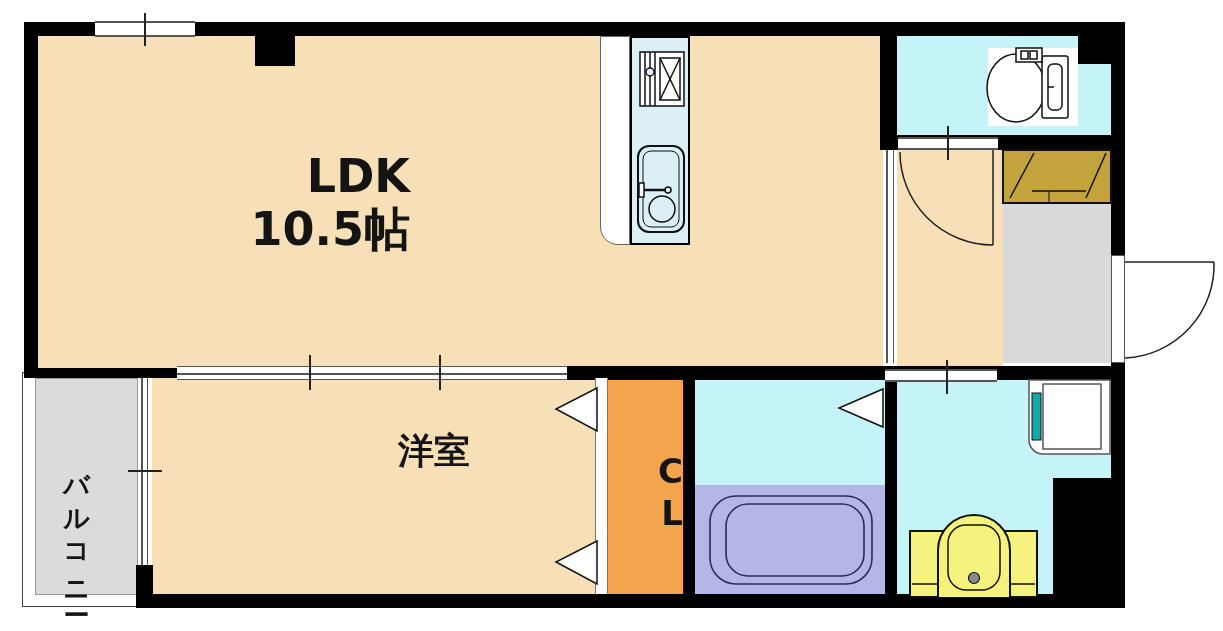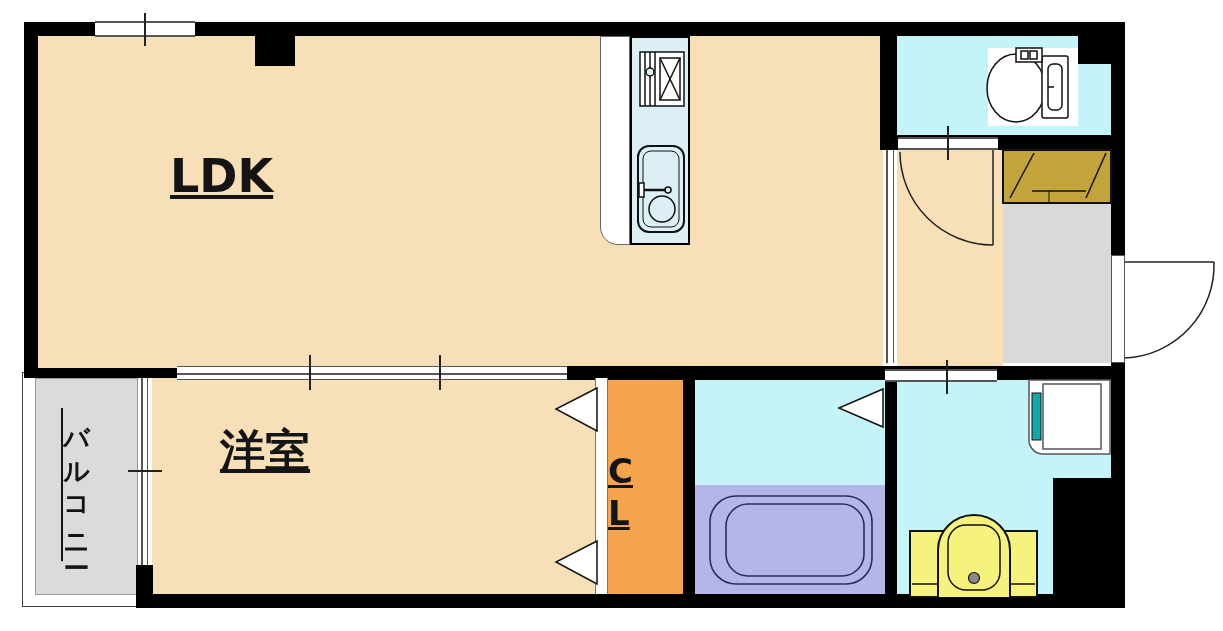"LDK" .label { text-align: left -> right; text-decoration: underline -> none }
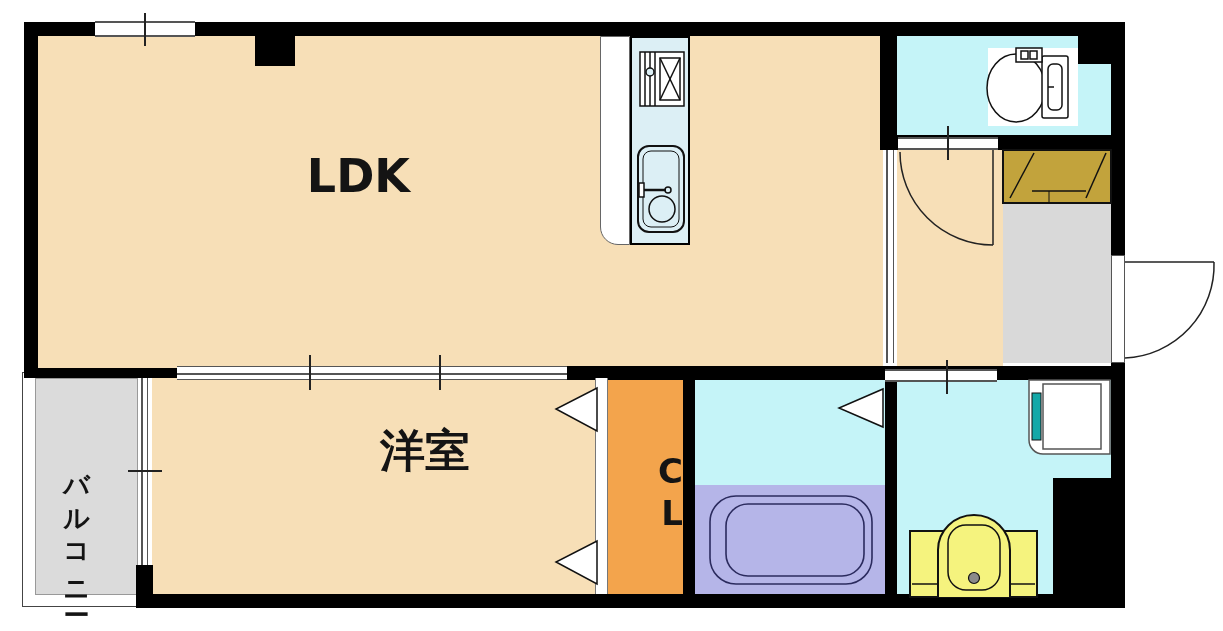"10.5帖" div { html: none -> <div>10.5帖</div> }
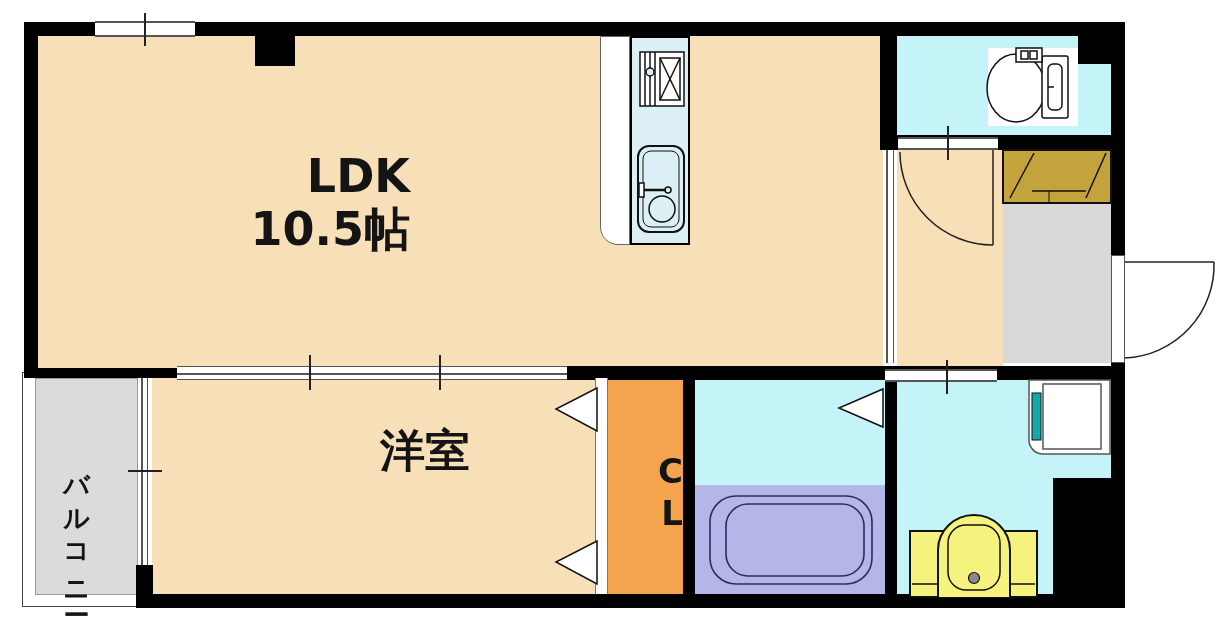"洋室" div.label { font-size: 45px -> 36px }
